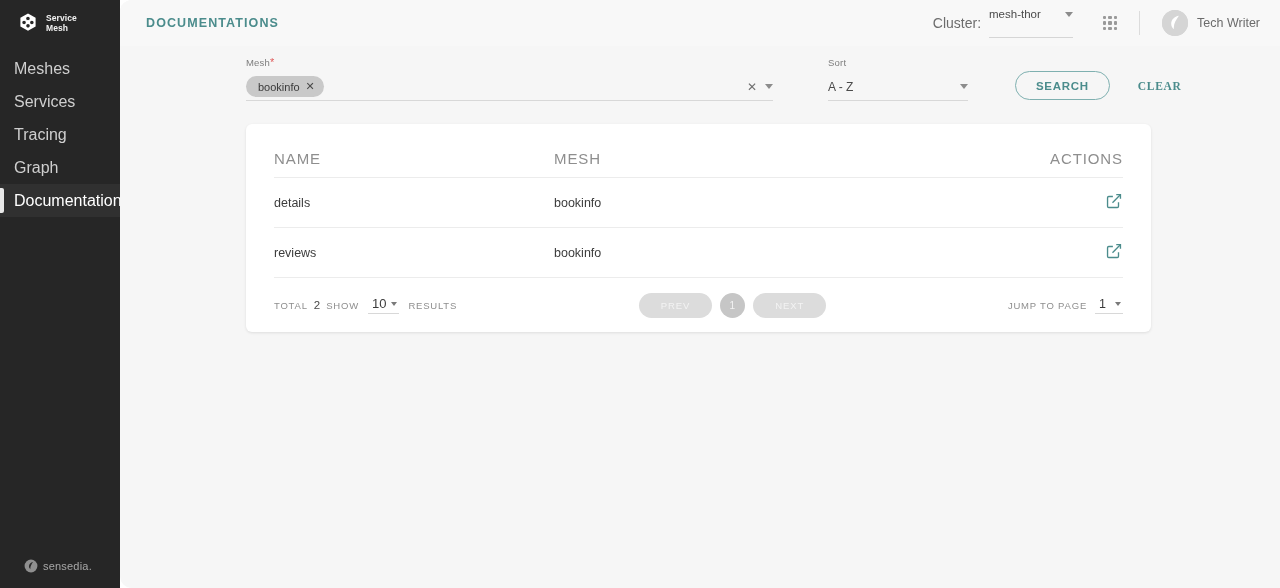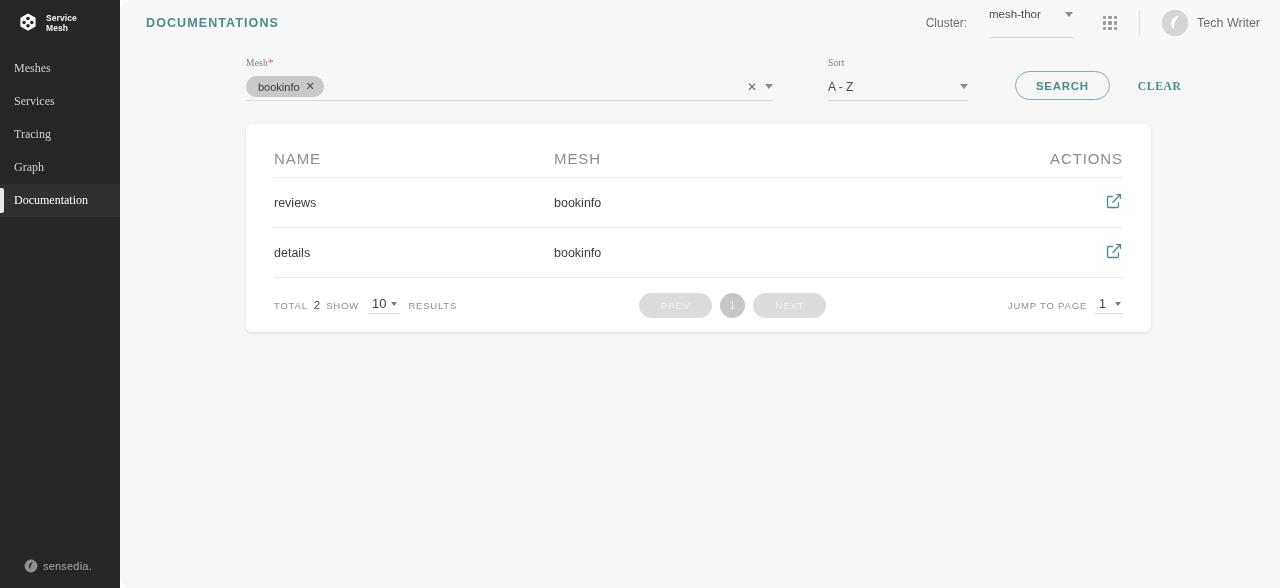"Cluster:" .cluster-label { font-size: 12px -> 14px; margin-right: 22px -> 8px }
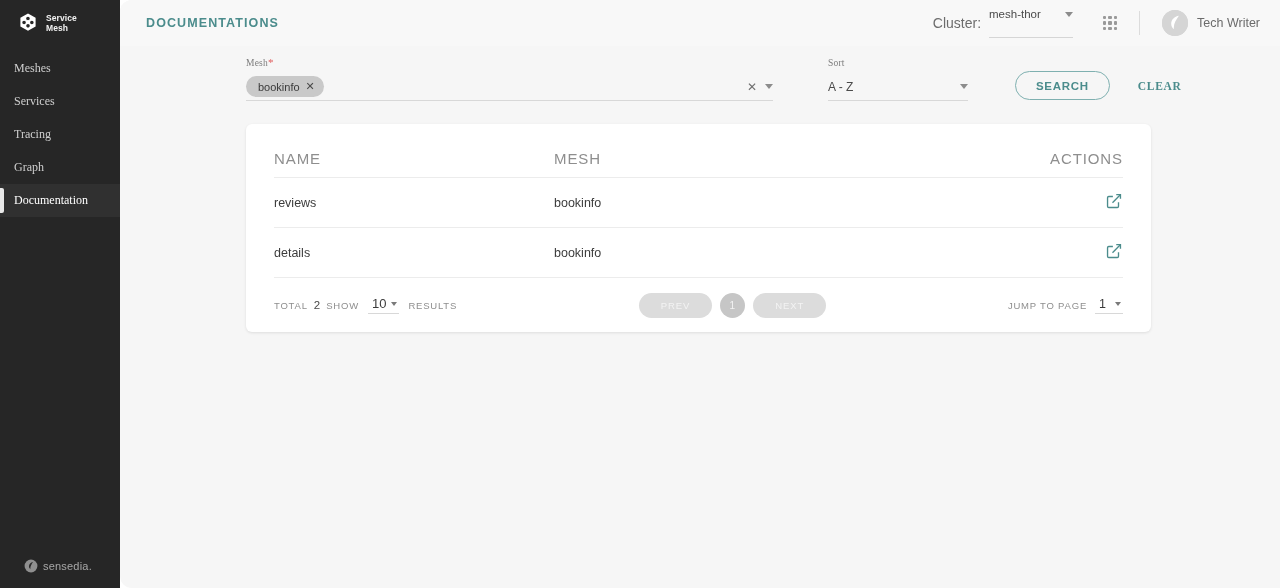"Meshes" .nav-item { font-family: Liberation Serif, serif -> none; font-size: 12px -> 16px }
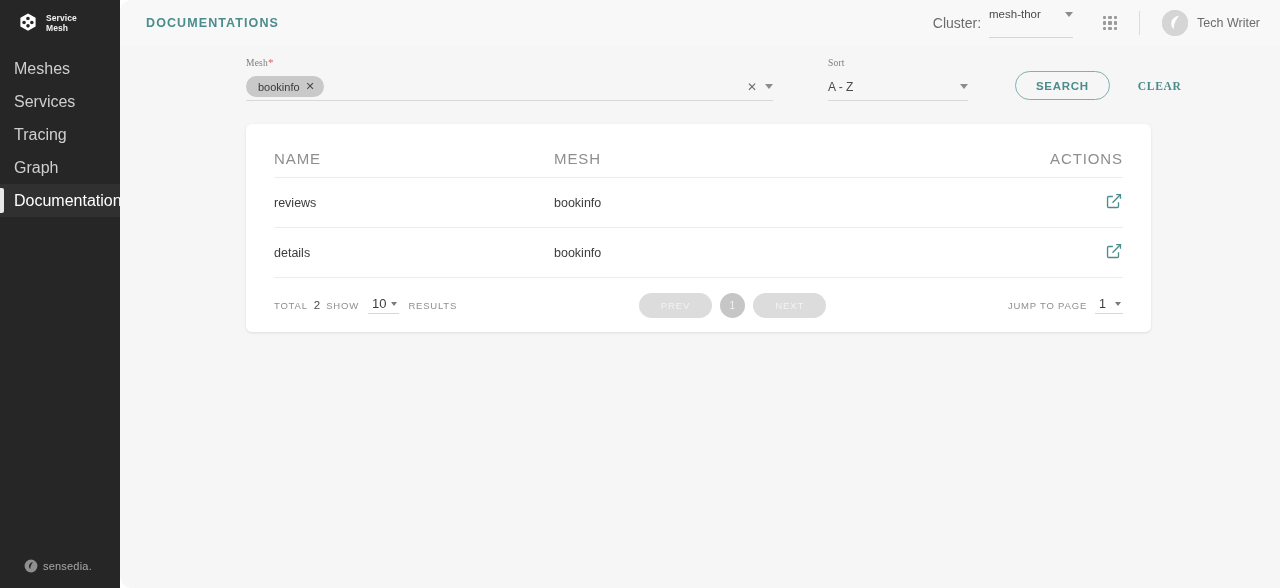"Mesh*" .field-label { font-family: Liberation Serif, serif -> none }
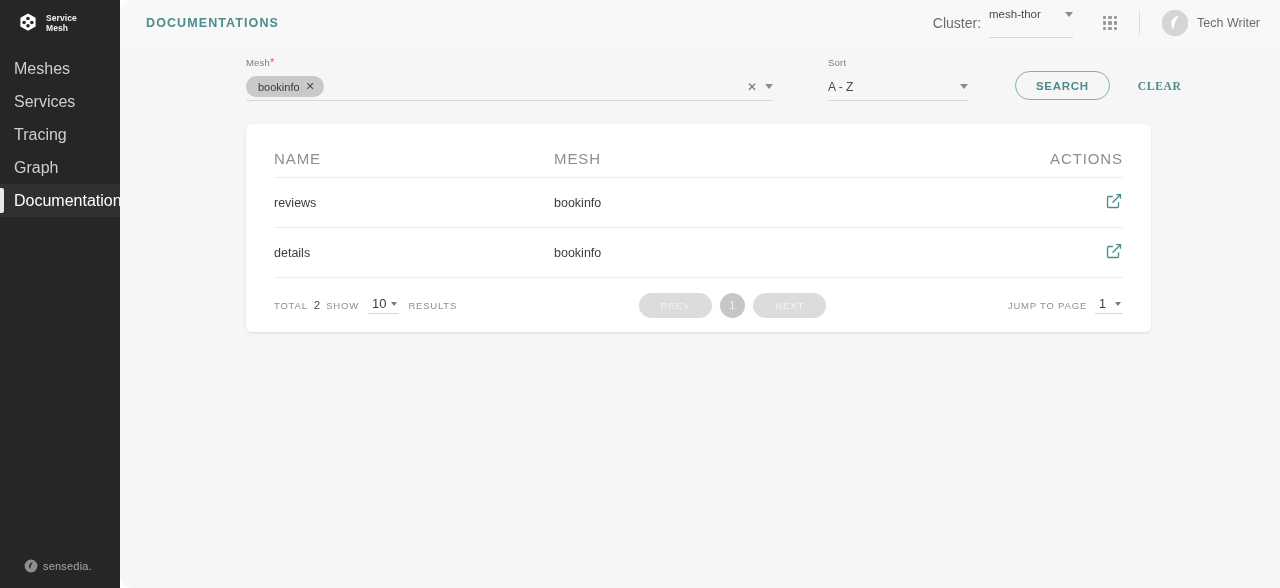"reviews" tr { order: before "details" -> after "details" }
